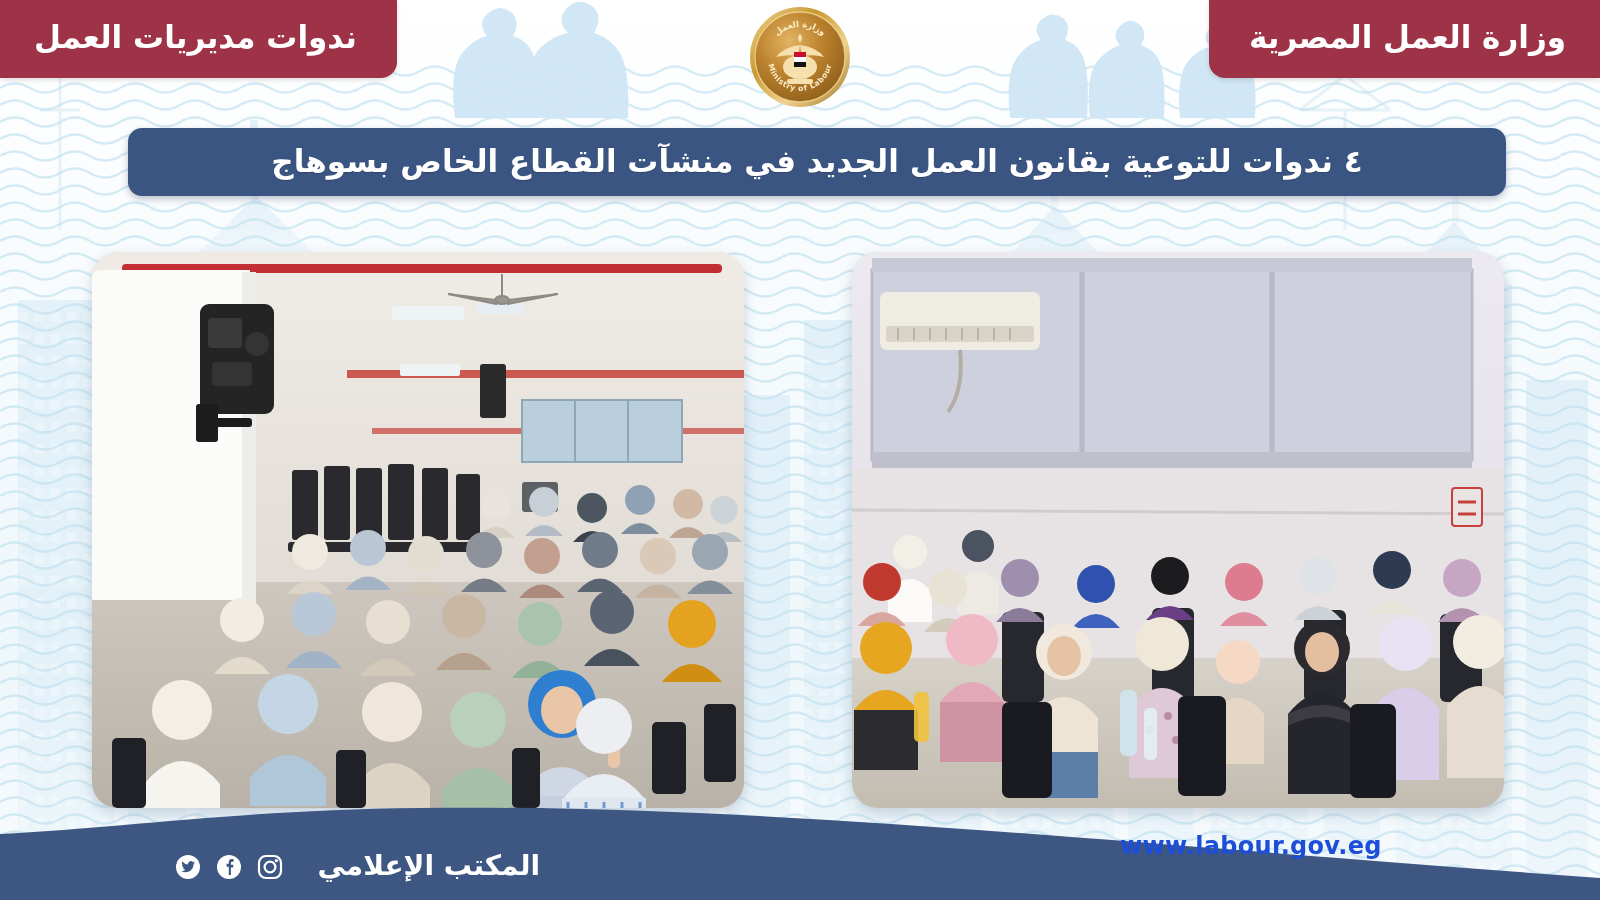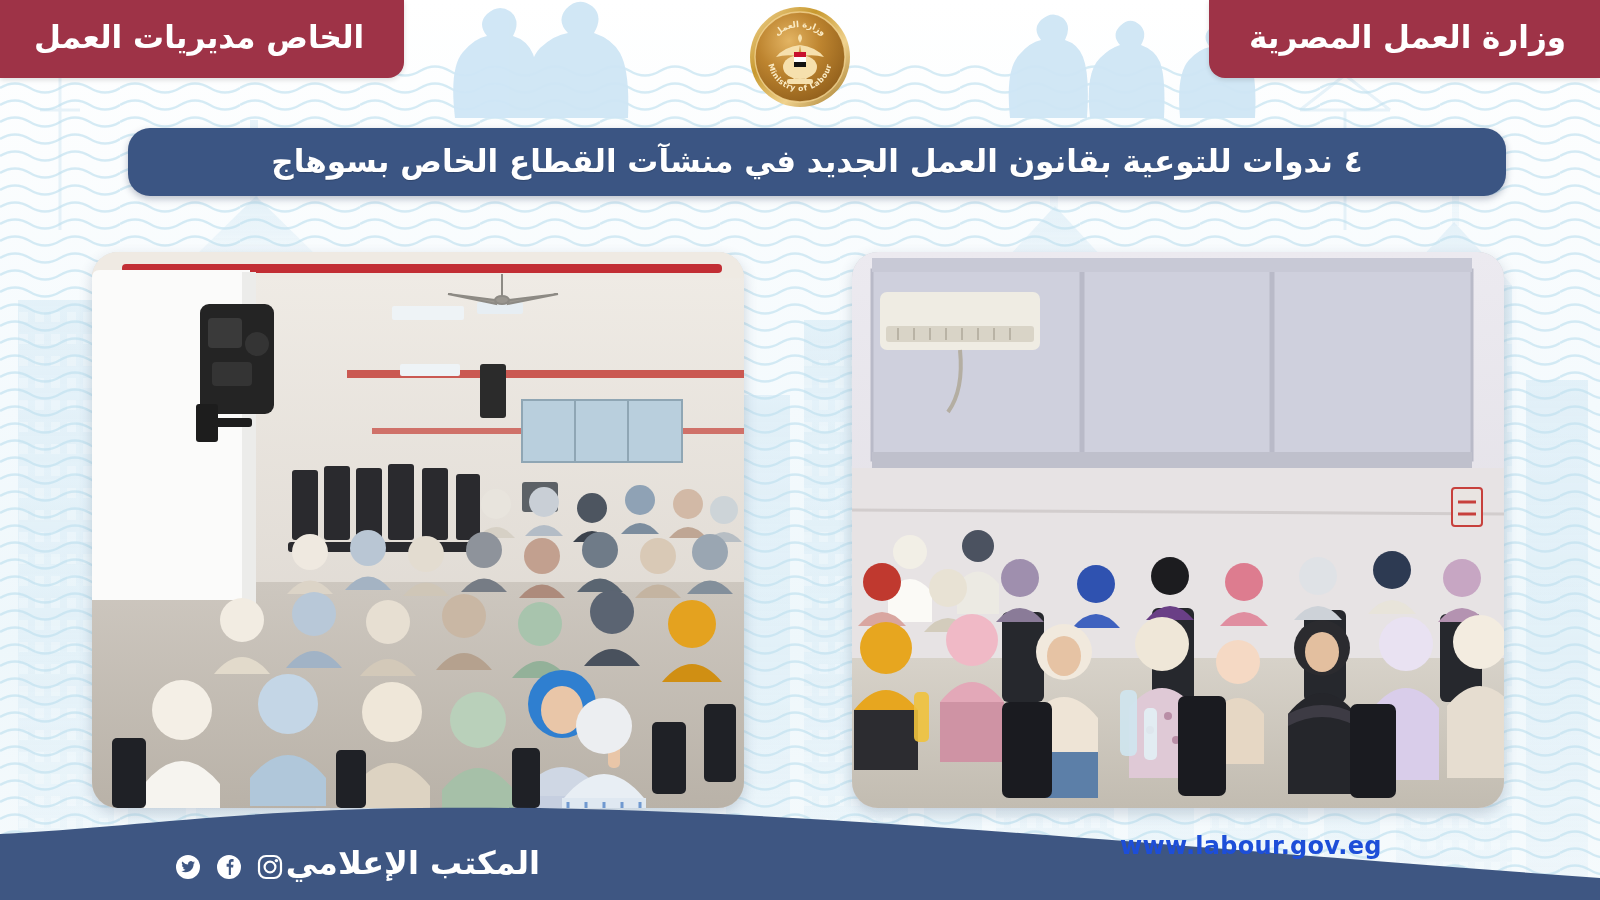"الخاص مديريات العمل" span { text: الخاص -> ندوات }
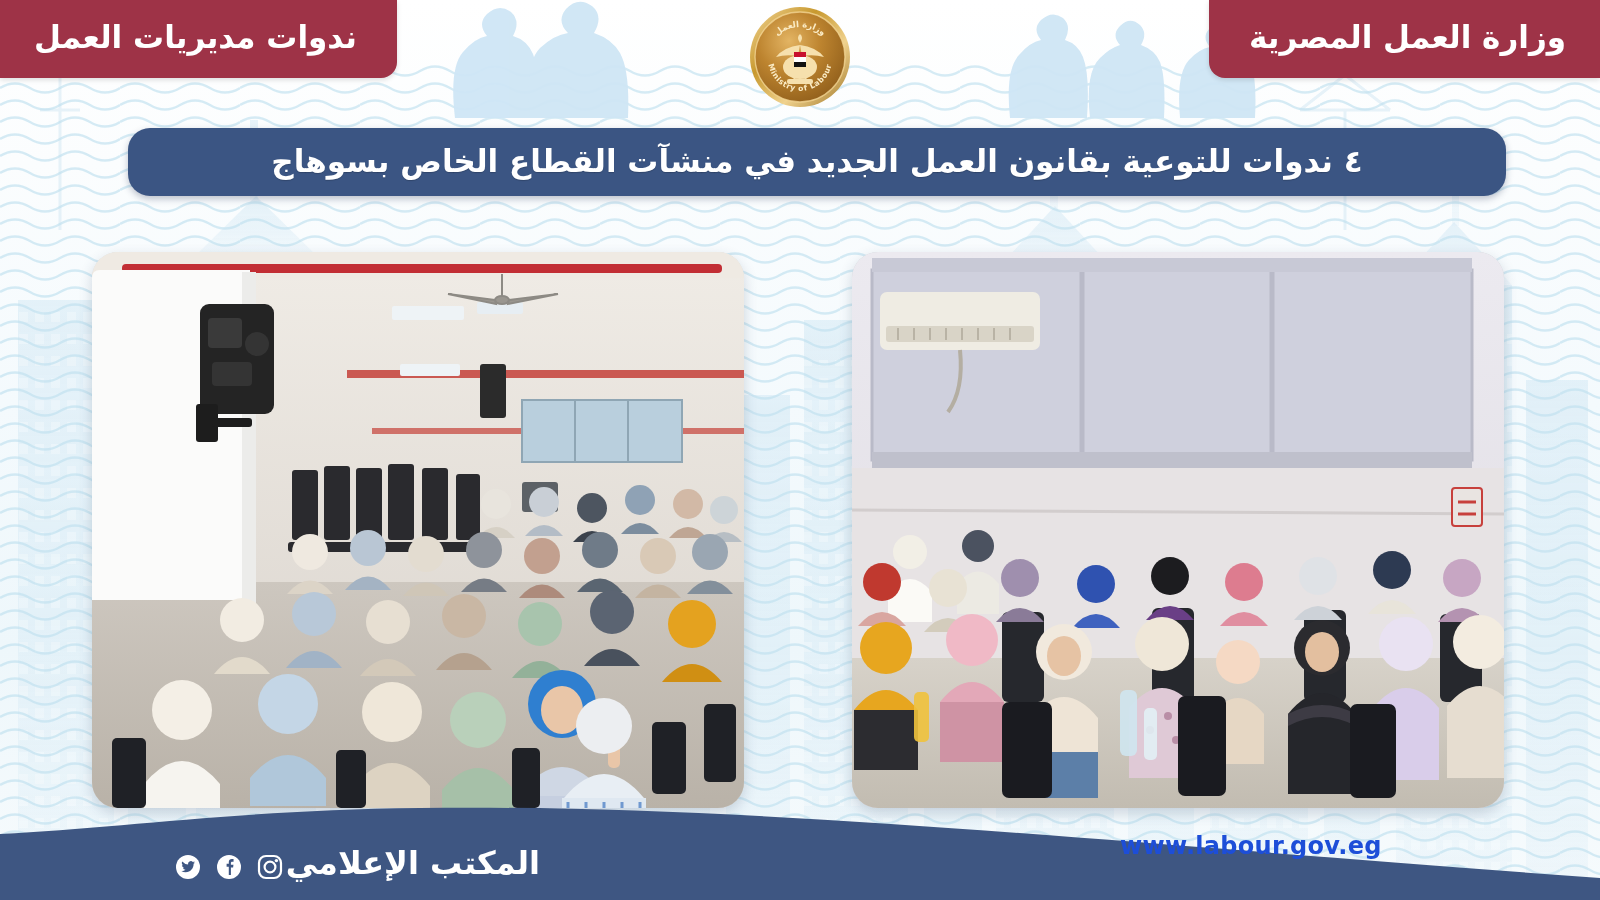"٤ ندوات للتوعية بقانون العمل" .title-bar { border-radius: 22px -> 14px }
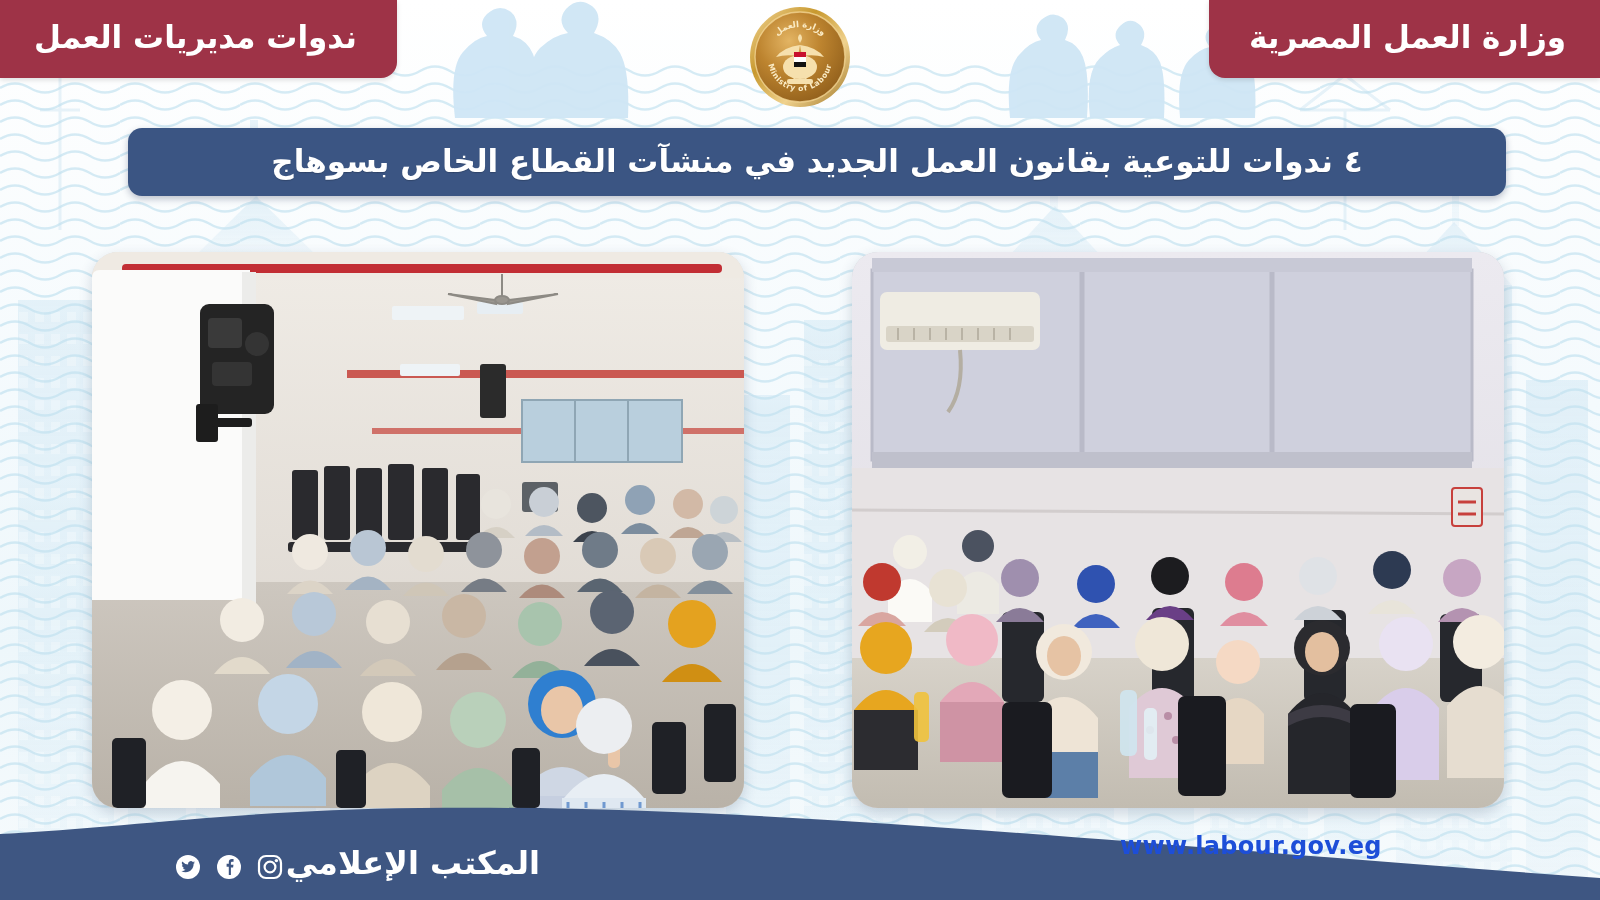"المكتب الإعلامي" .media-office { font-size: 32px -> 28px }
